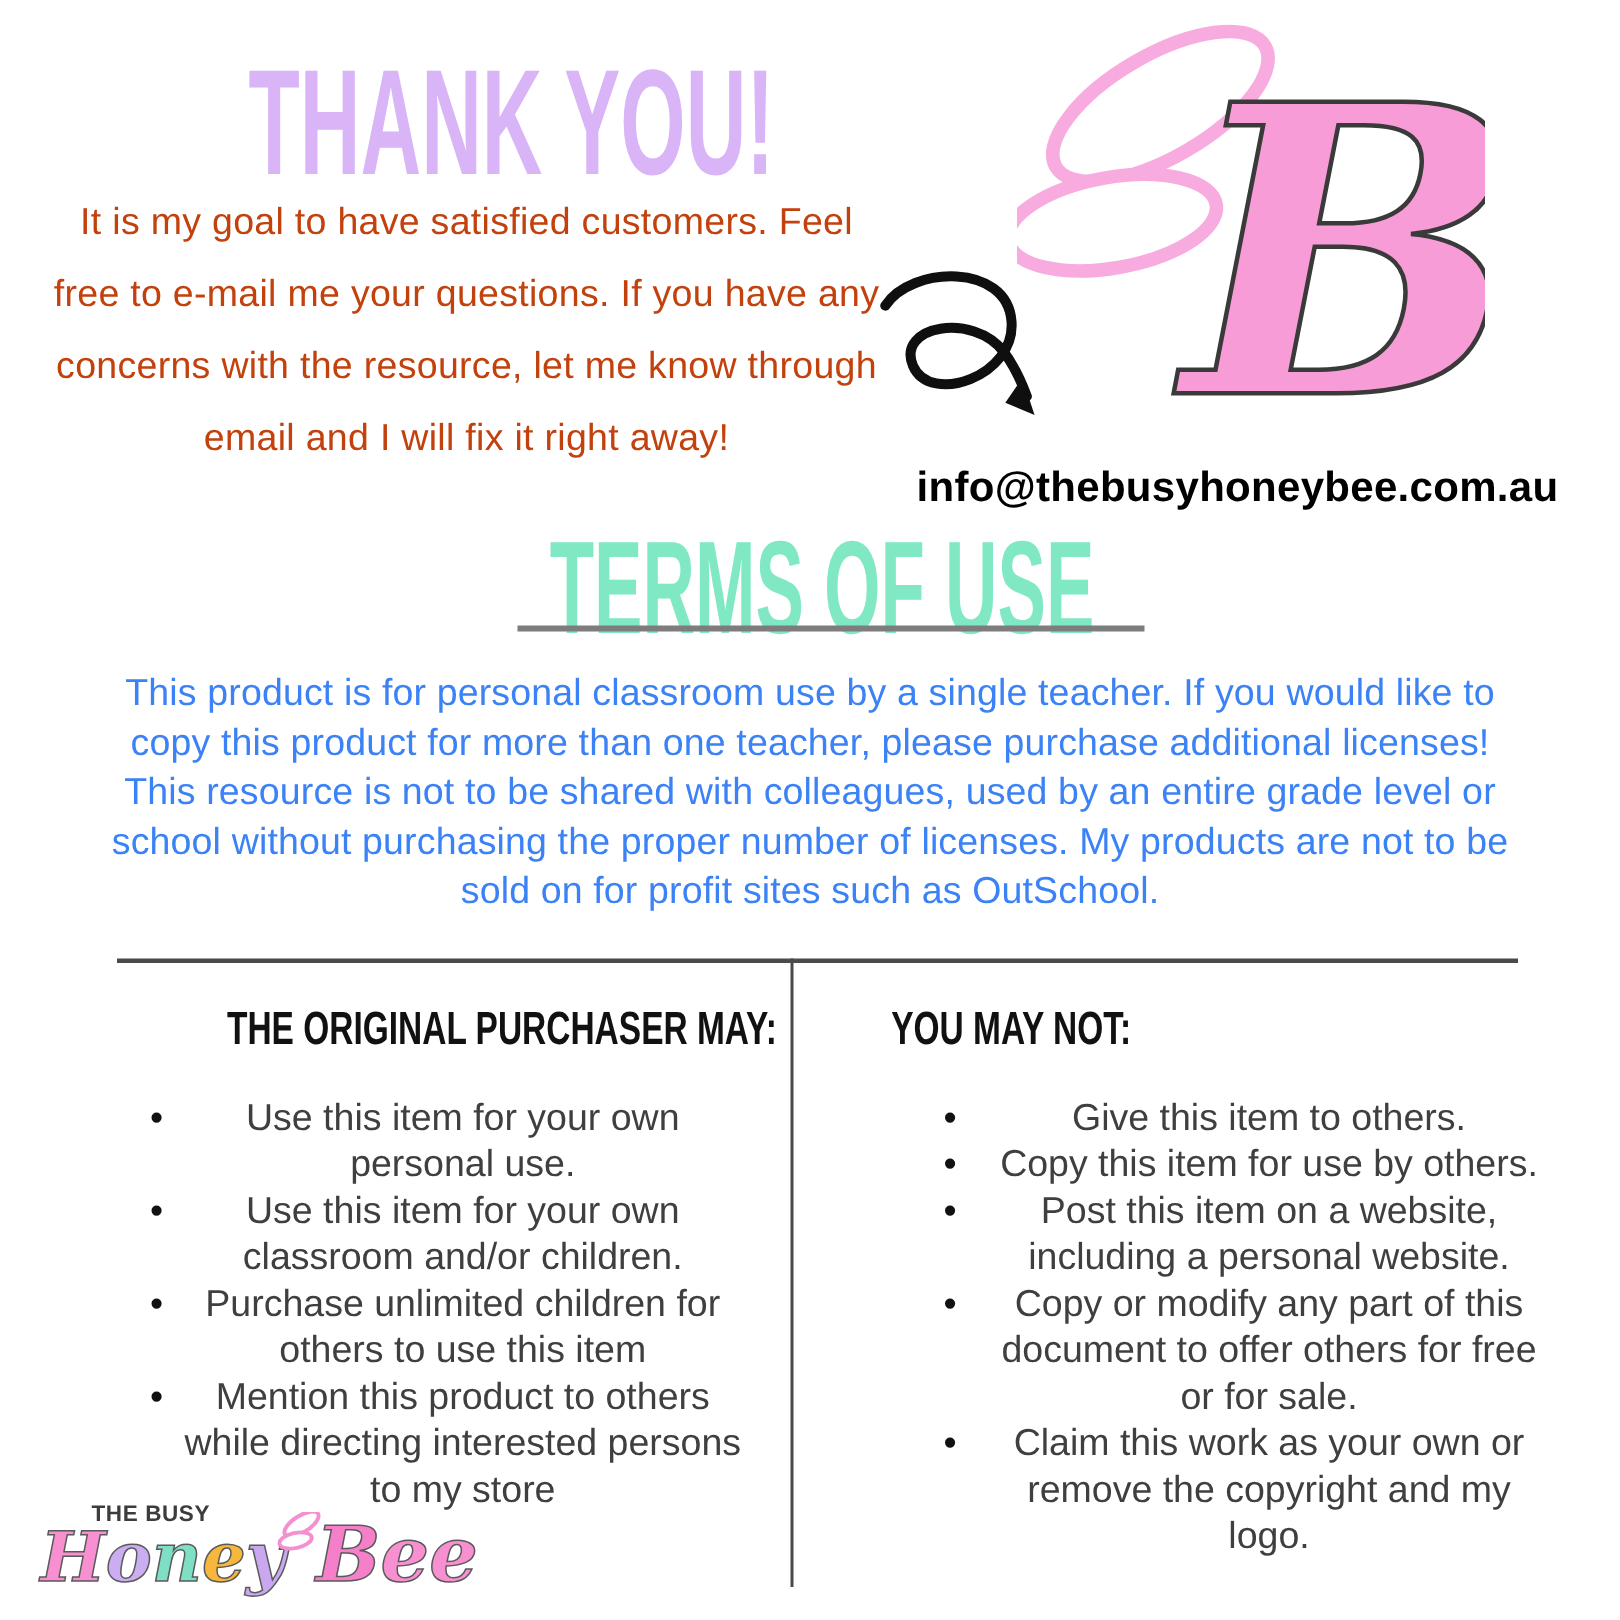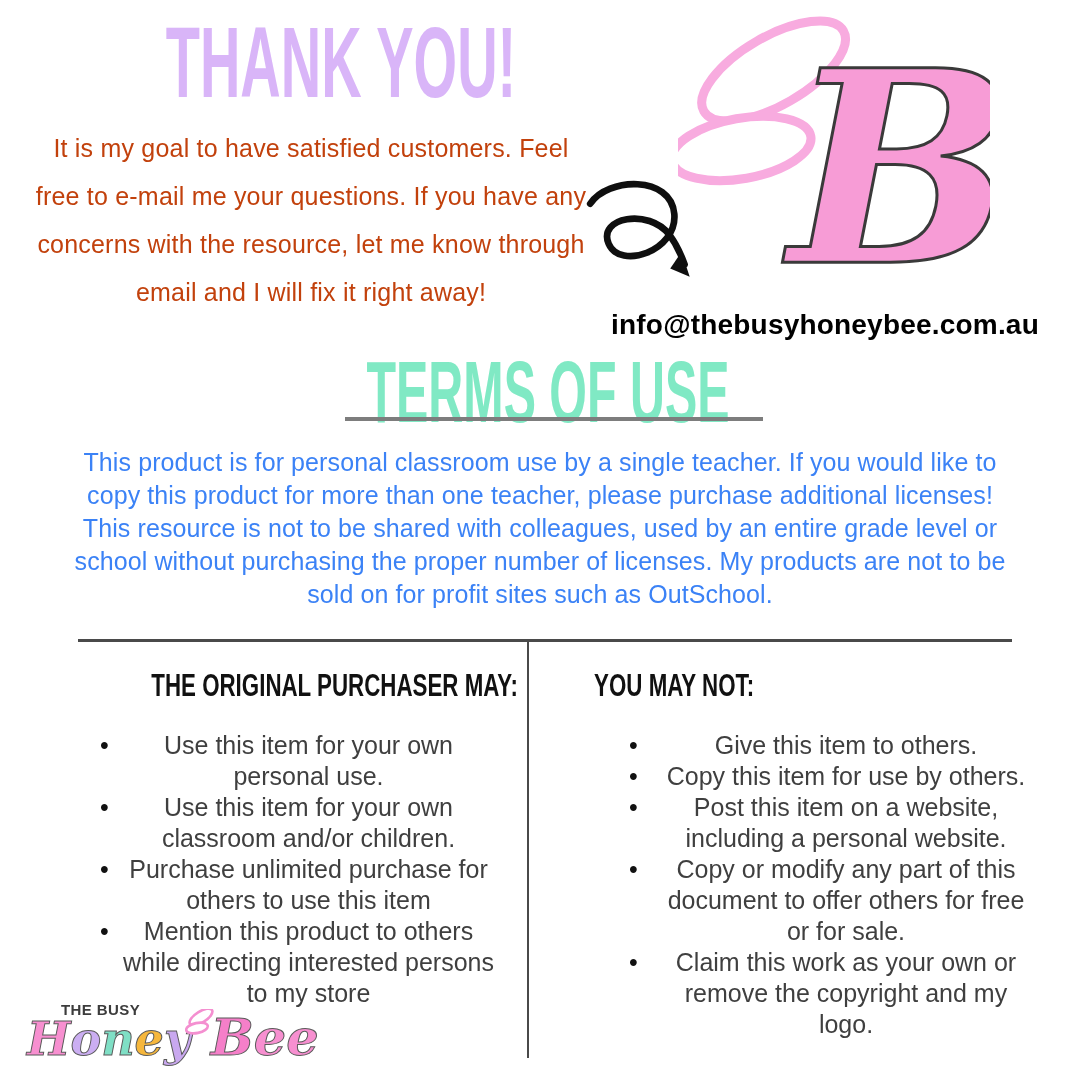"THANK YOU!" .thank-title { top: 10px -> 30px }
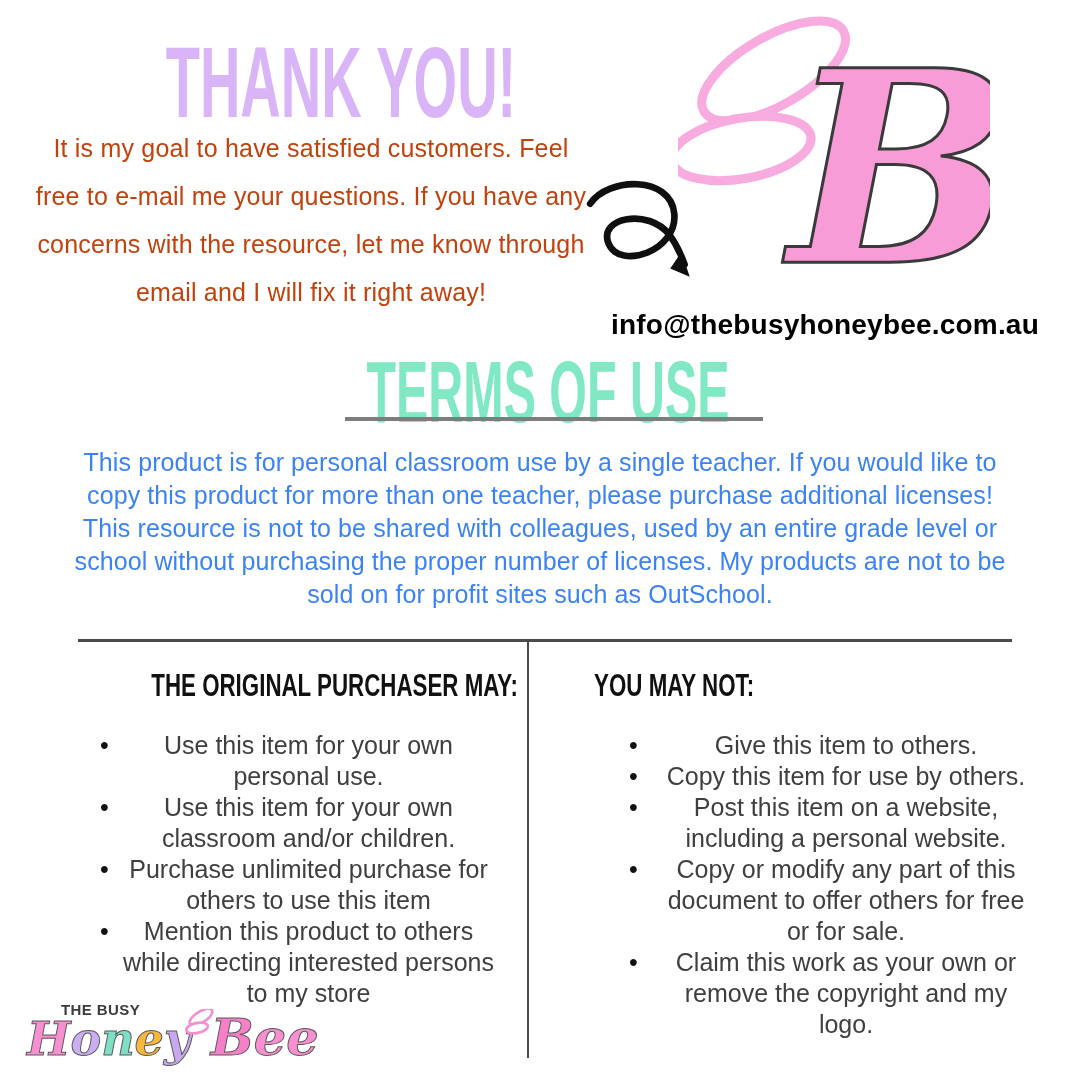"Purchase unlimited purchase for others" span { text: purchase -> children }
